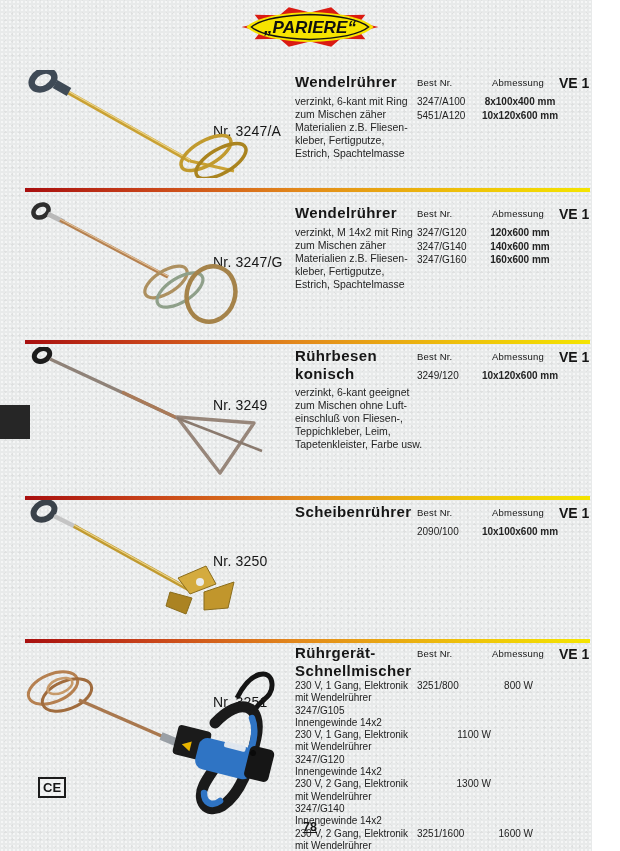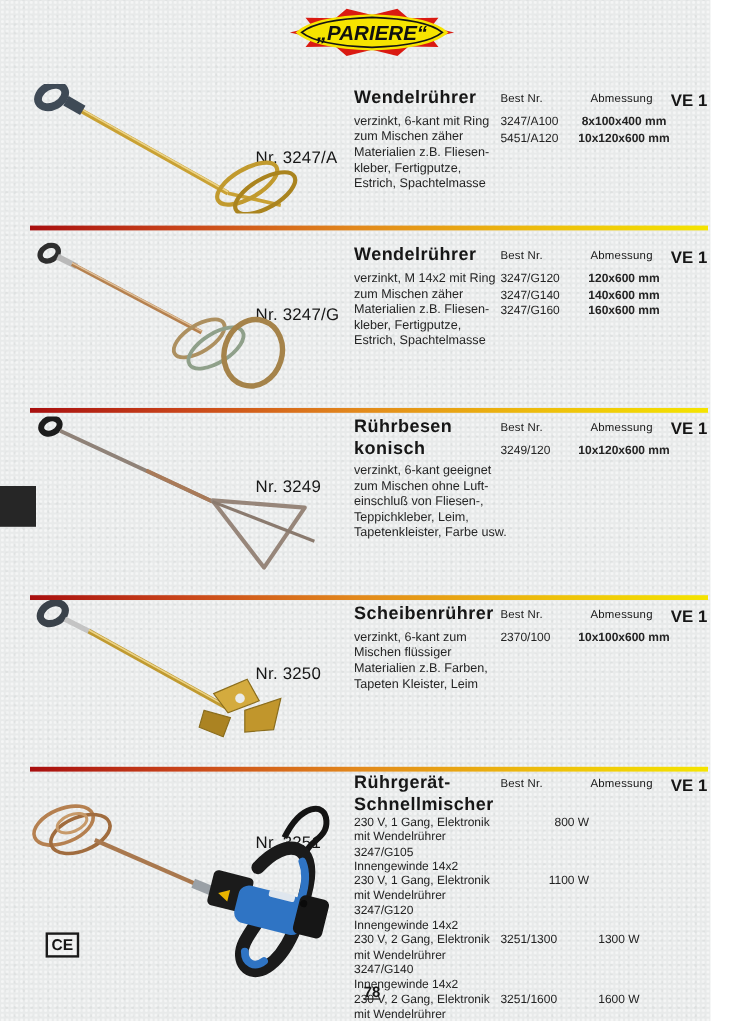"verzinkt, 6-kant zum" div.desc { html: <div>verzinkt, 6-kant zum Mischen flüssiger Materialien z.B. Farben, Tapeten Kleister, Leim</div> -> none }
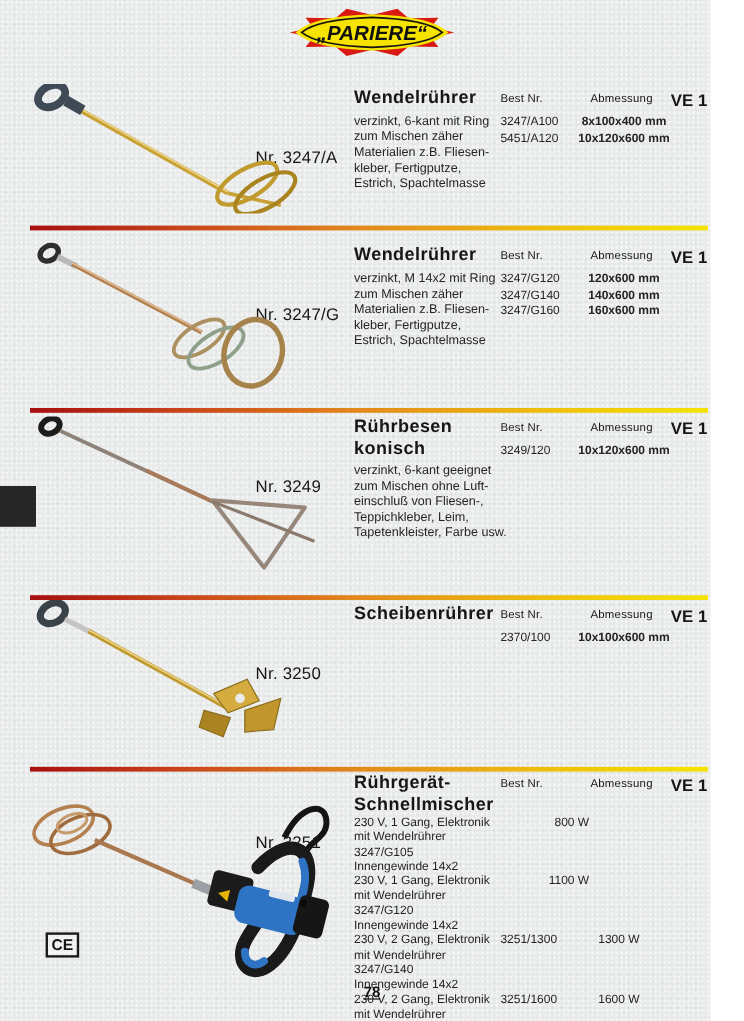"2370/100" span { text: 2370/100 -> 2090/100 }
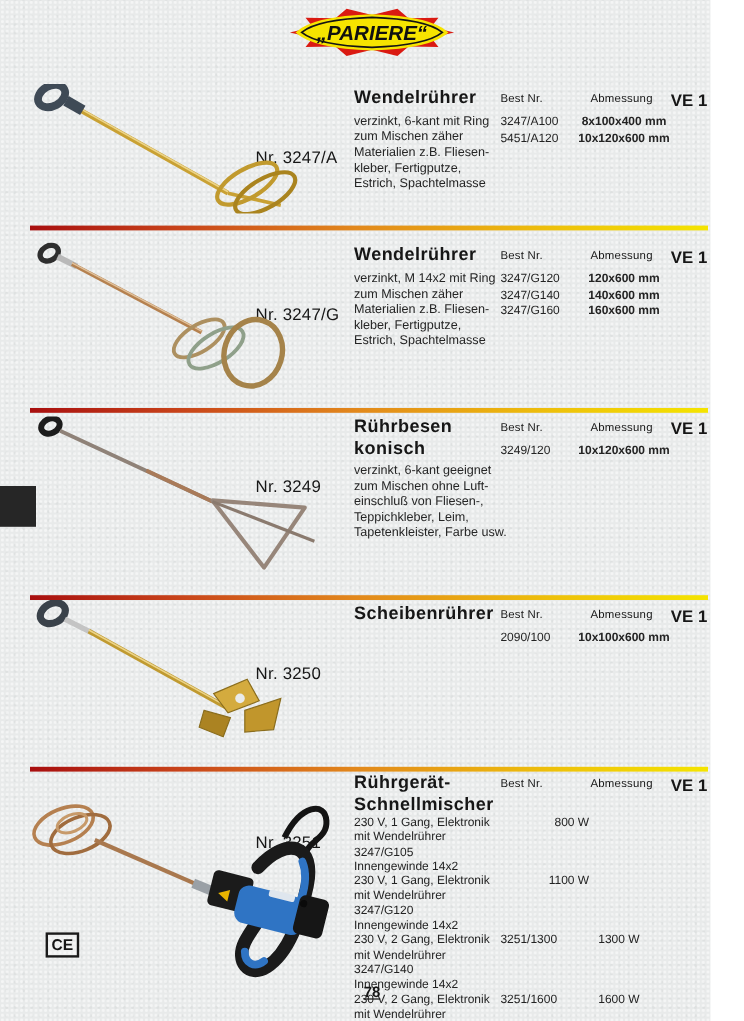"3251/800" span.vb { html: none -> <span>3251/800</span> }
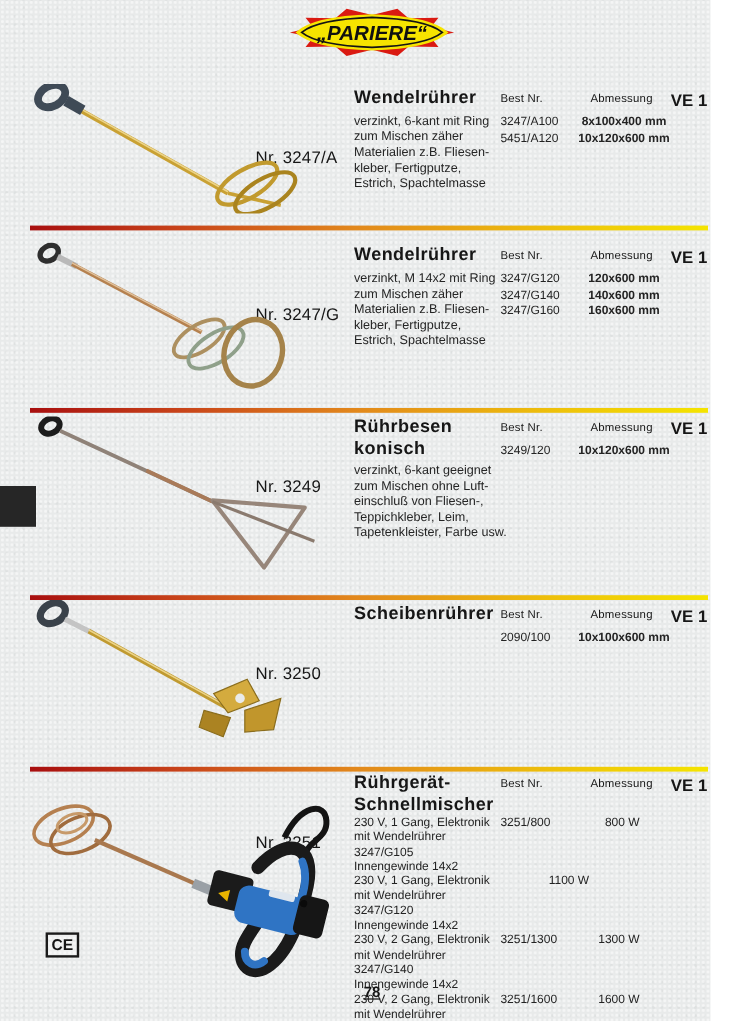"3251/1300" span.vb { html: <span>3251/1300</span> -> none }
